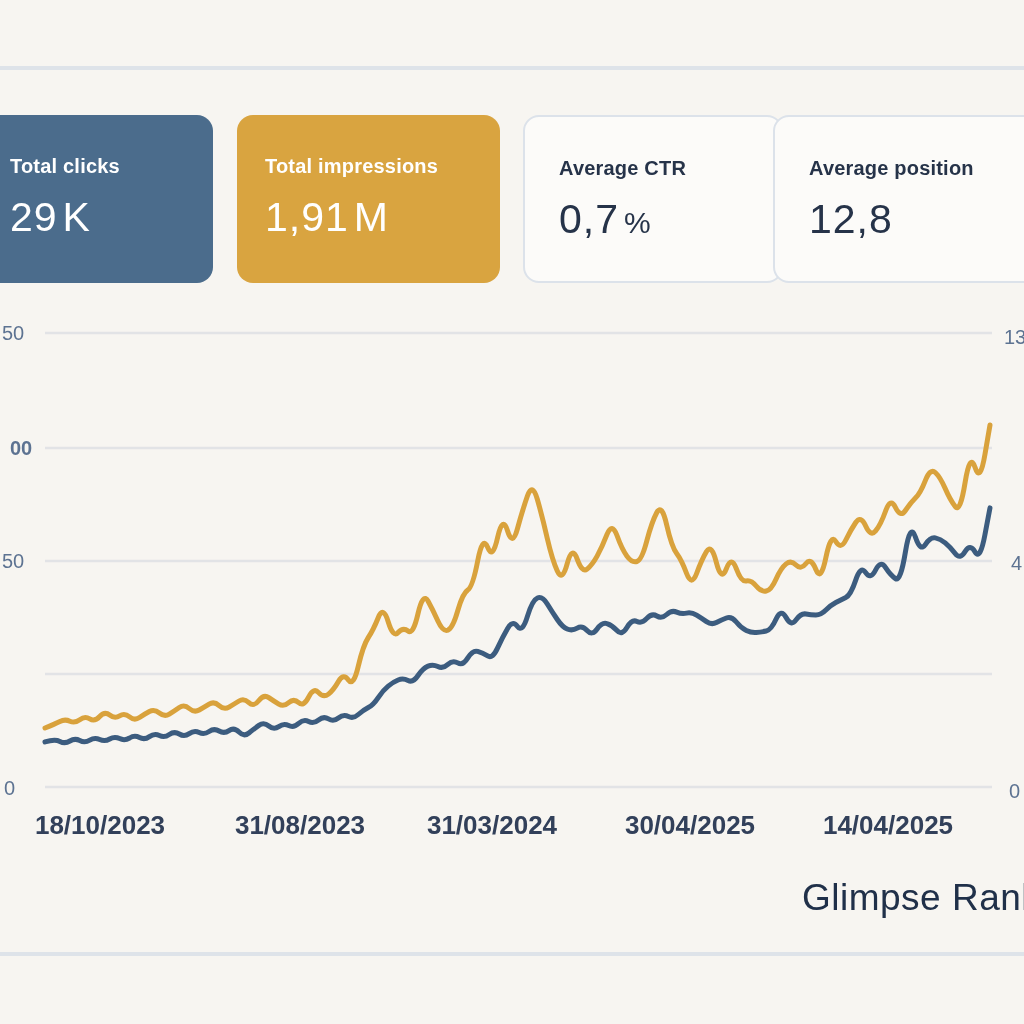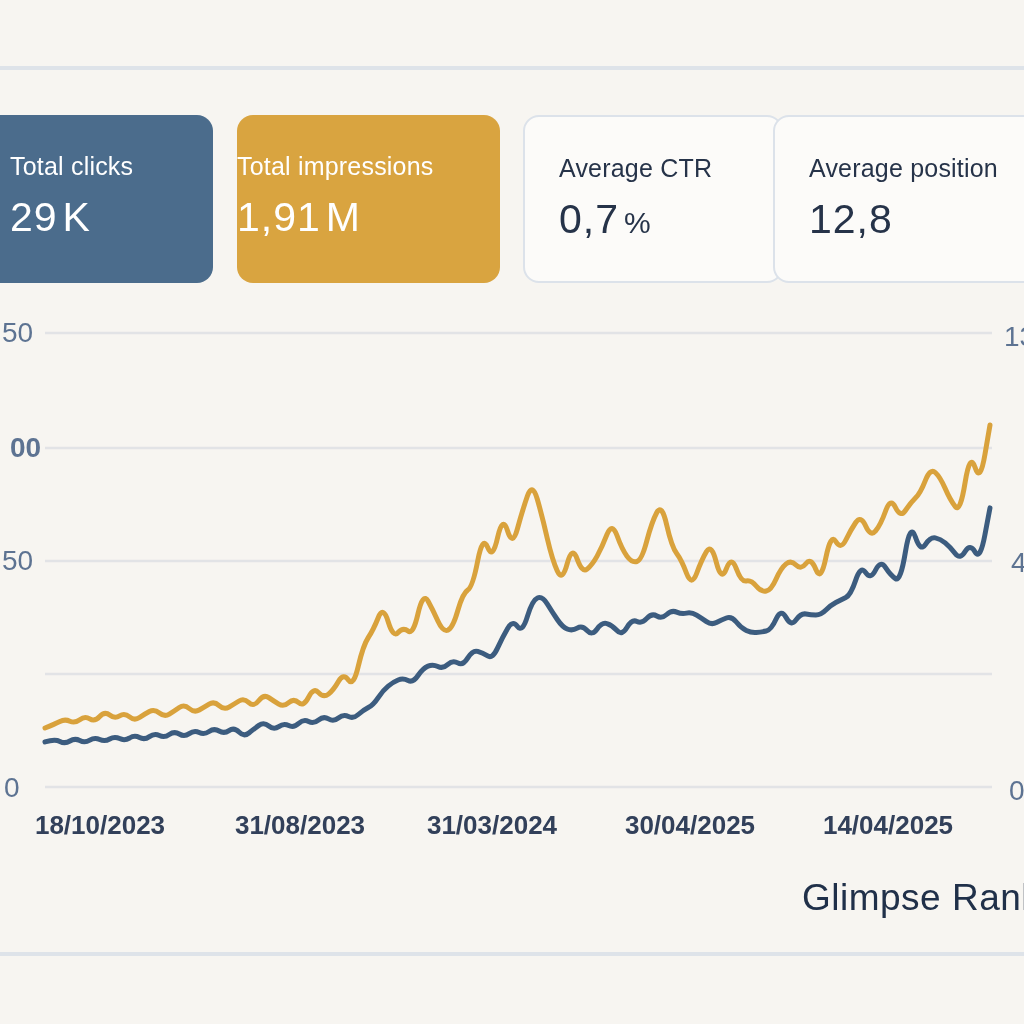"Total clicks" .card .label { font-size: 25px -> 20px; font-weight: 400 -> 700 }
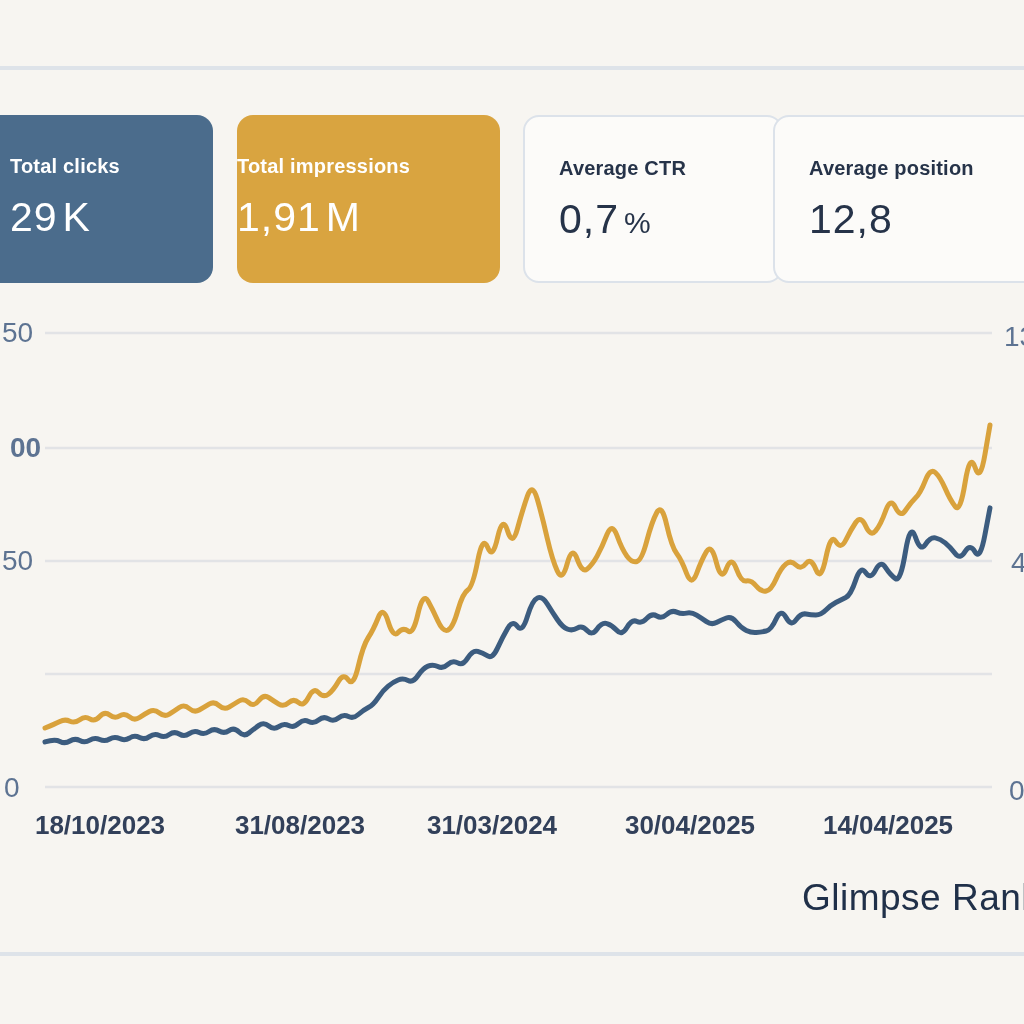"Total impressions" #card-impressions { padding-left: none -> 28px }
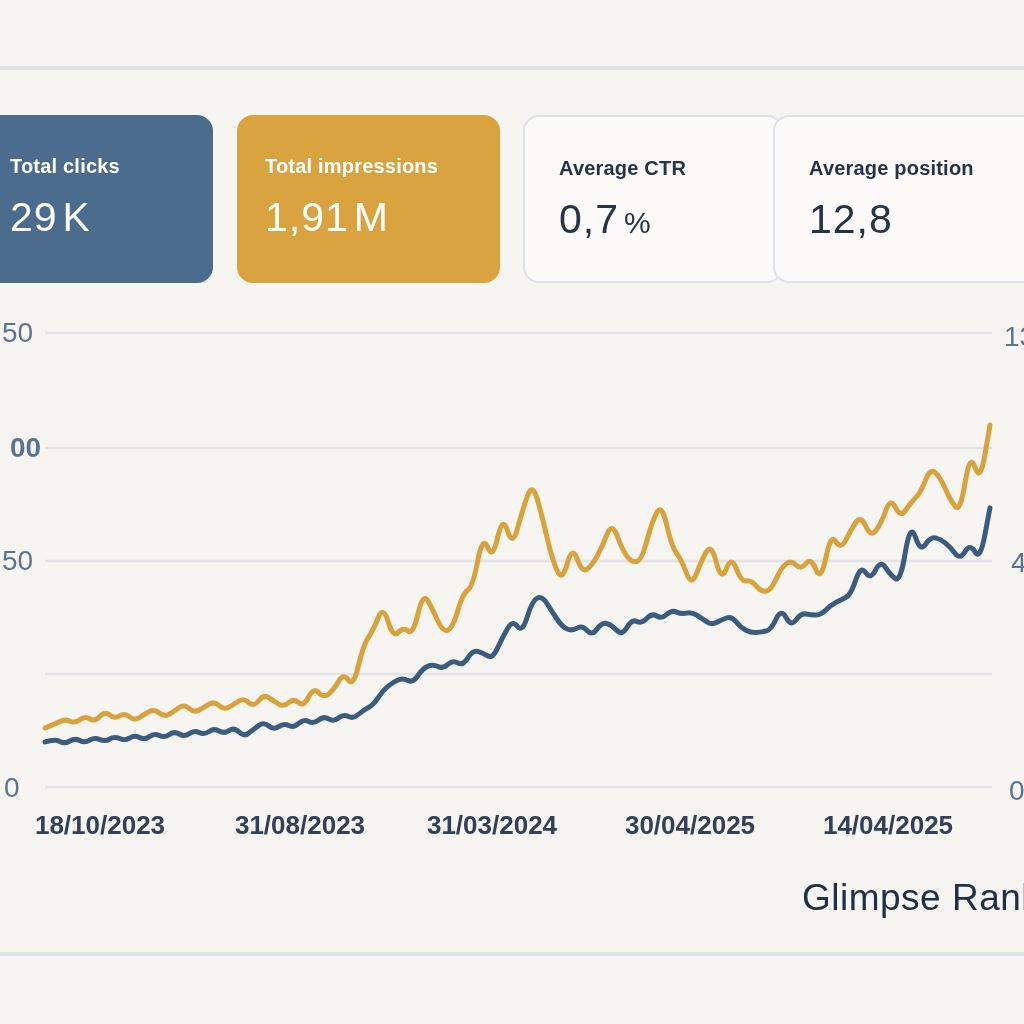"50" .ytick { font-size: 28px -> 20px }
